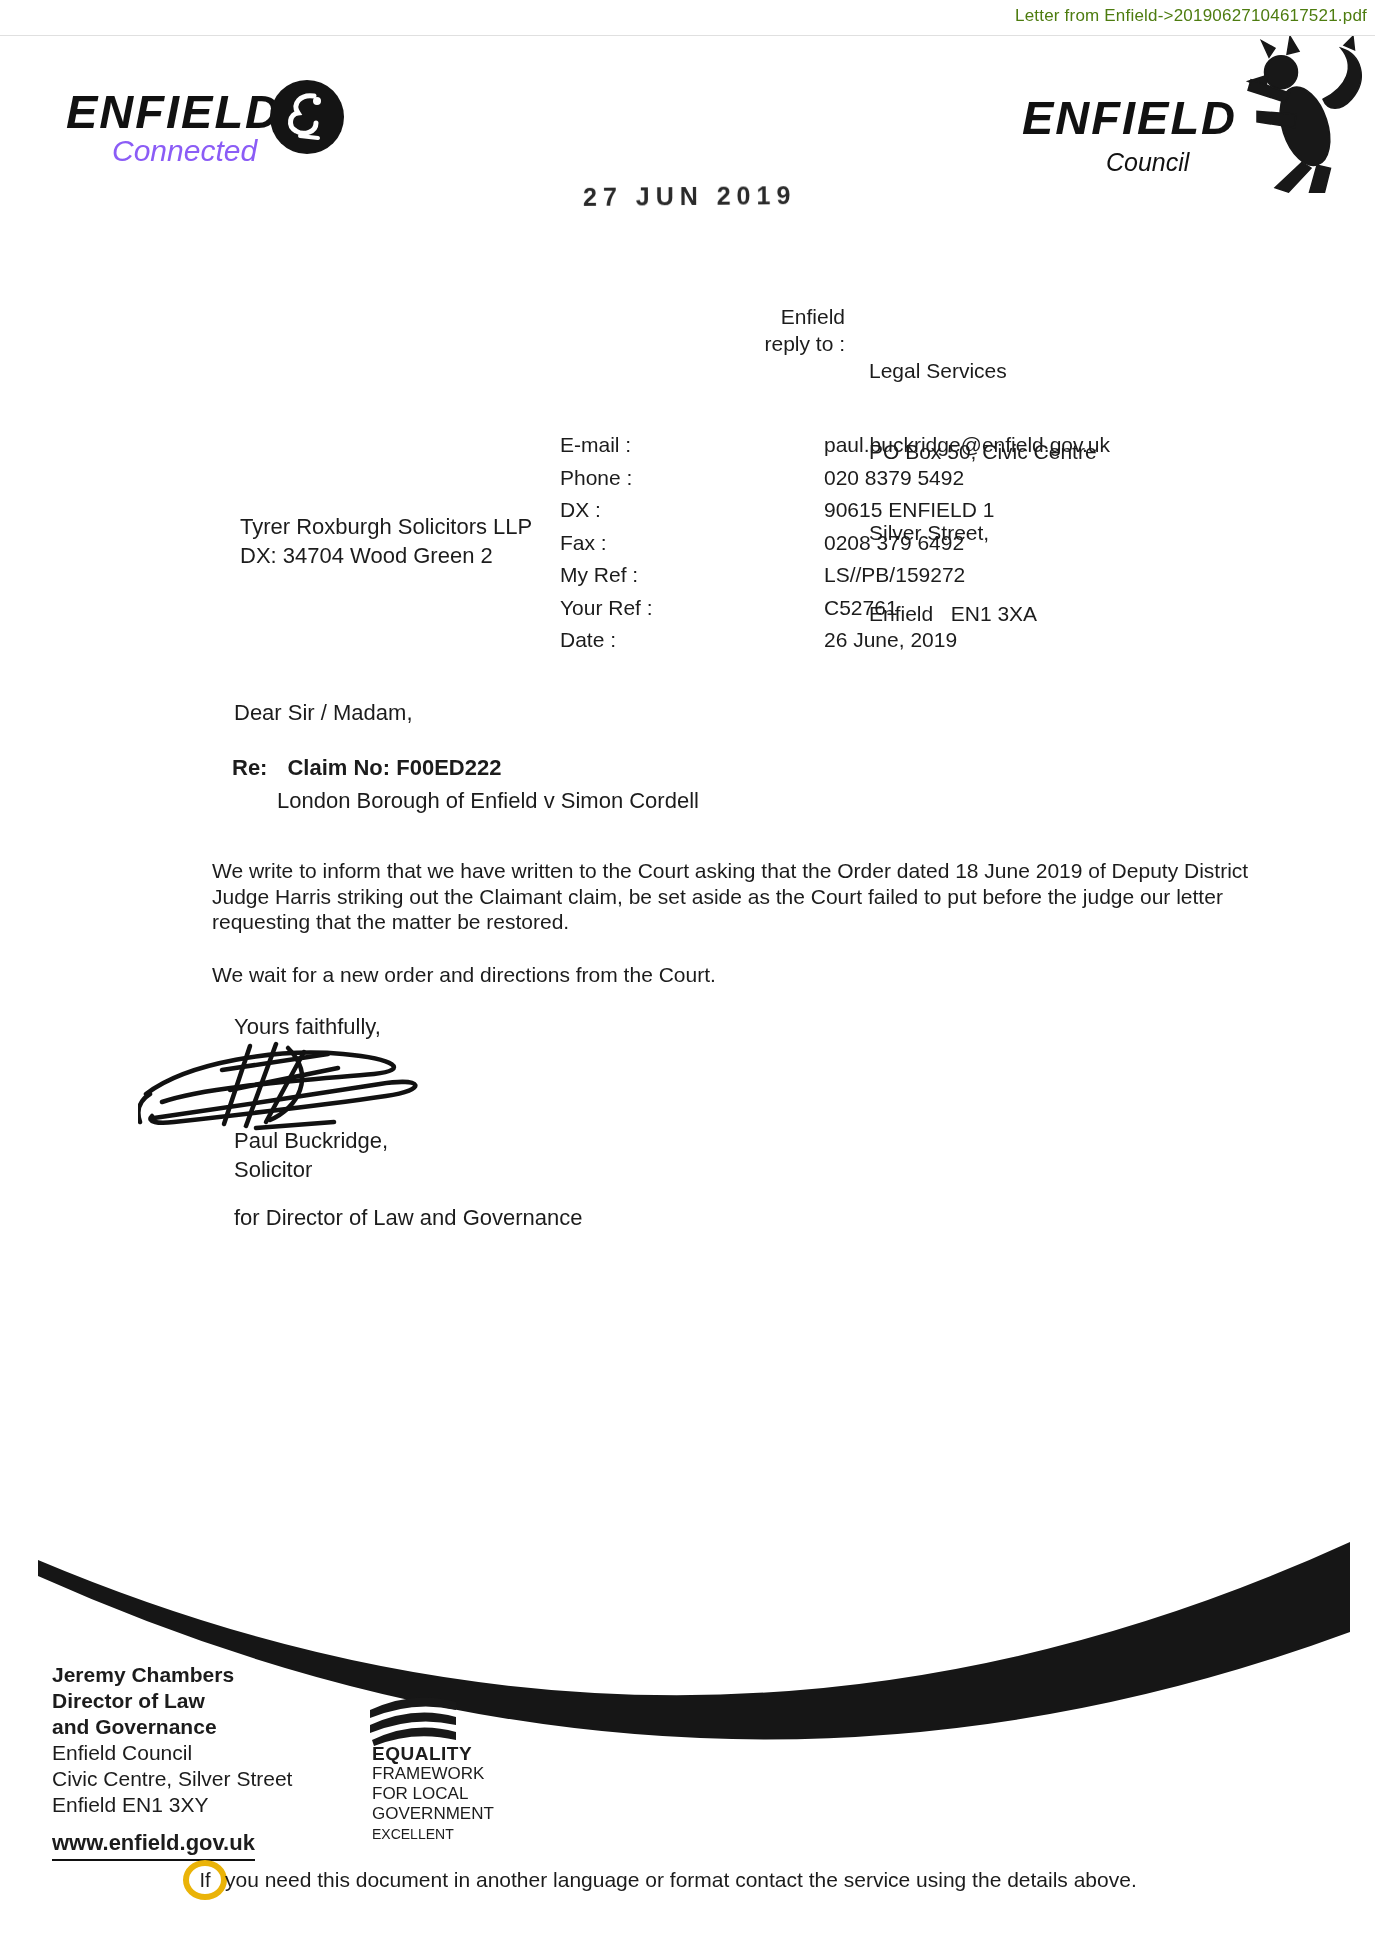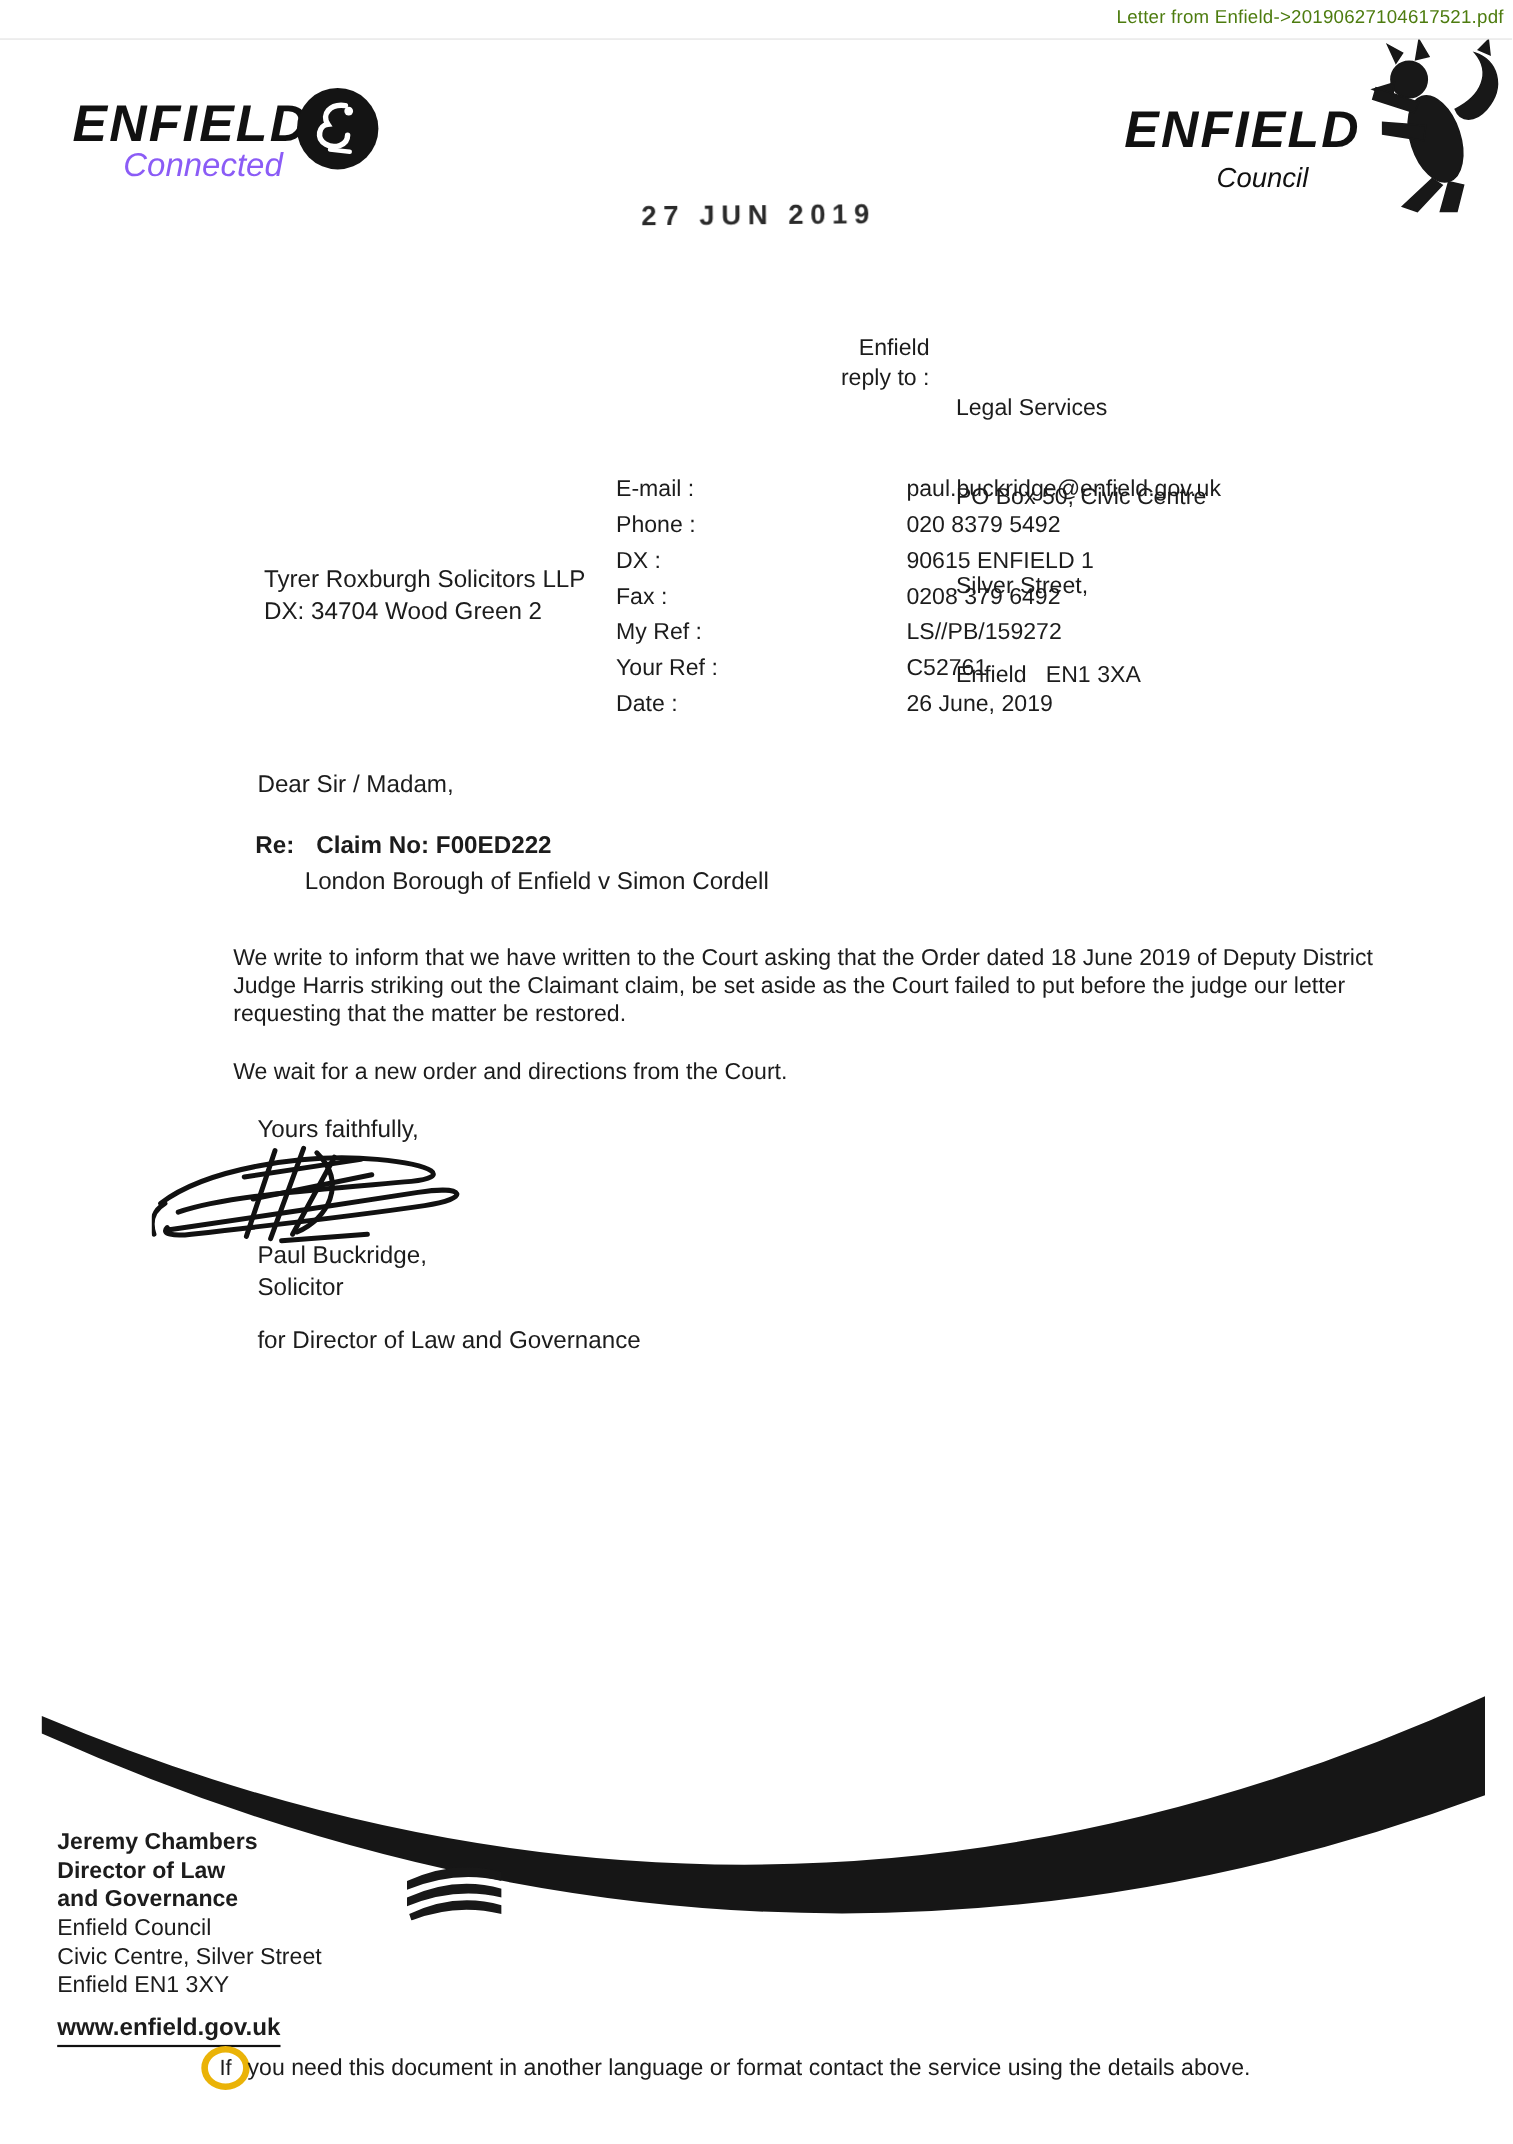"EQUALITY" div.abs { html: none -> <div> <div>EQUALITY</div> <div>FRAMEWORK</div> <div>FOR LOCAL</div> <div>GOVERNMENT</div> <div>EXCELLENT</div> </div> }
